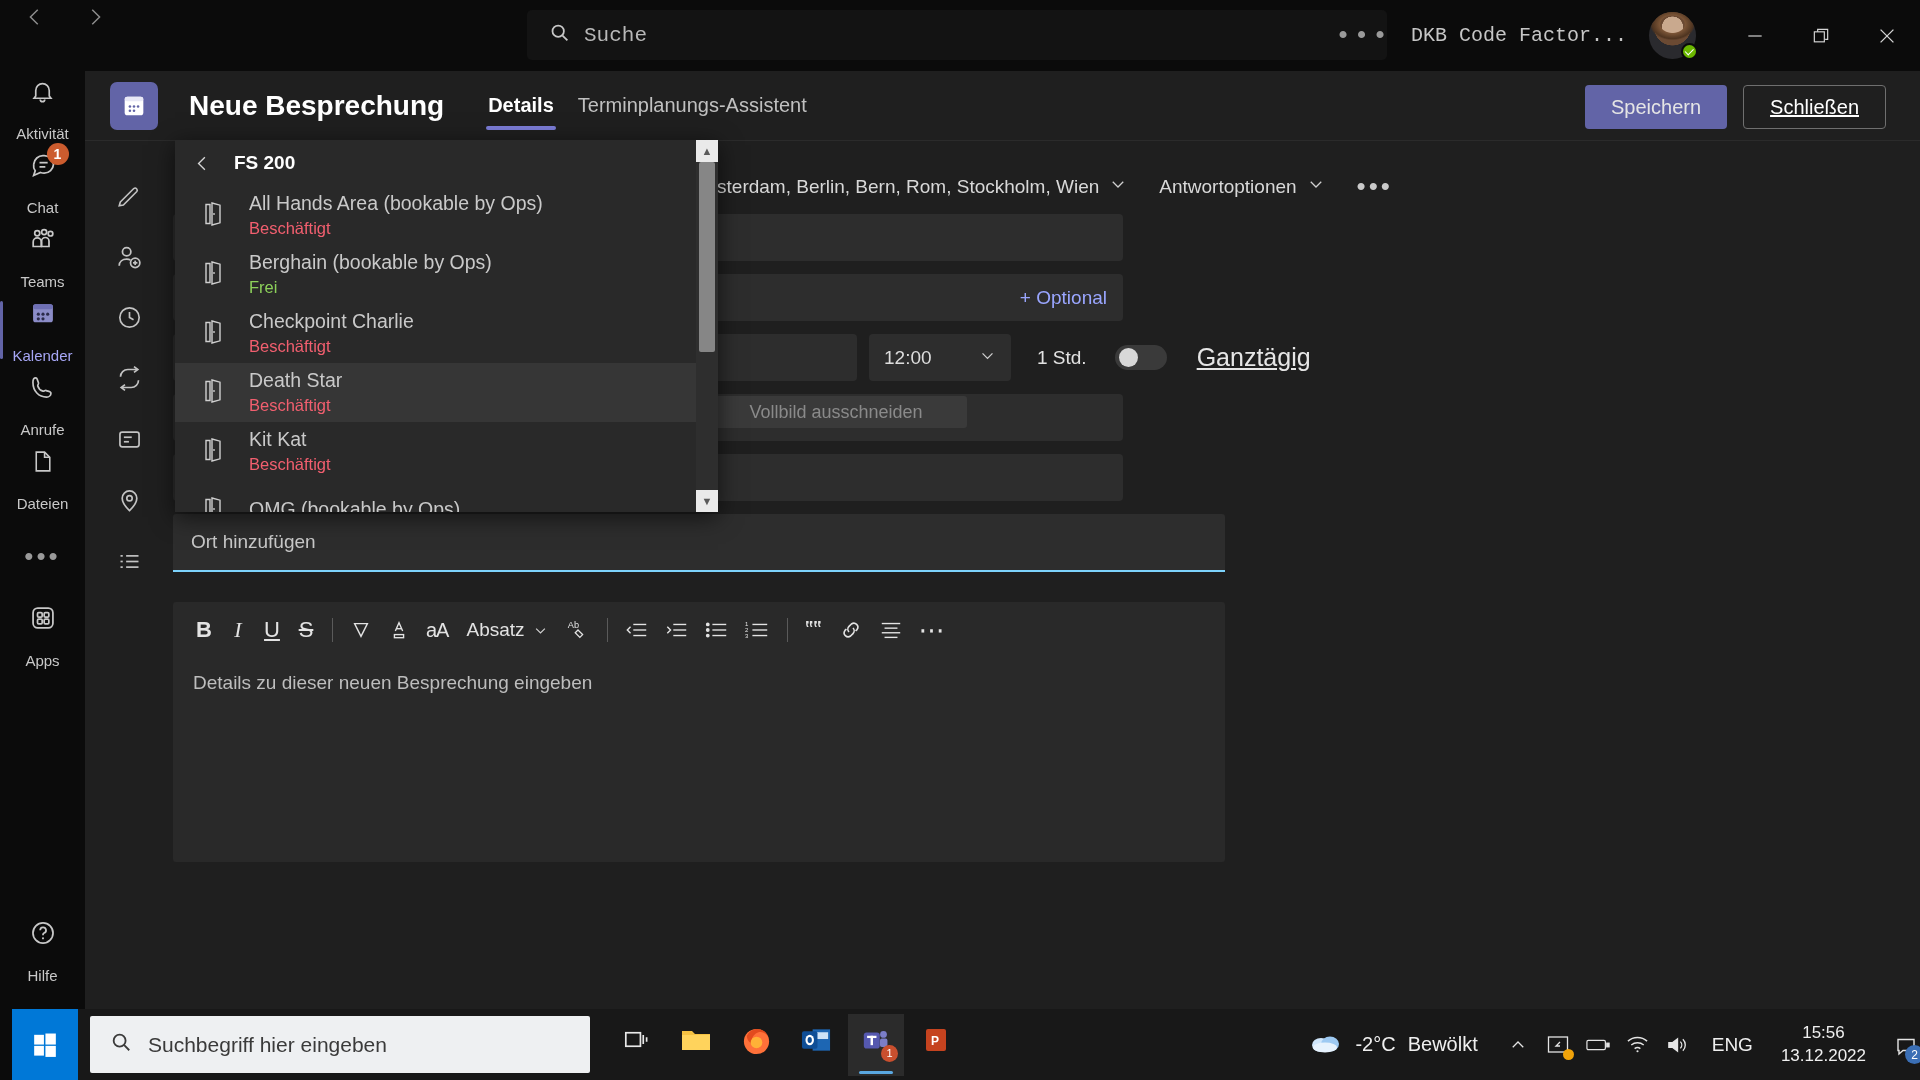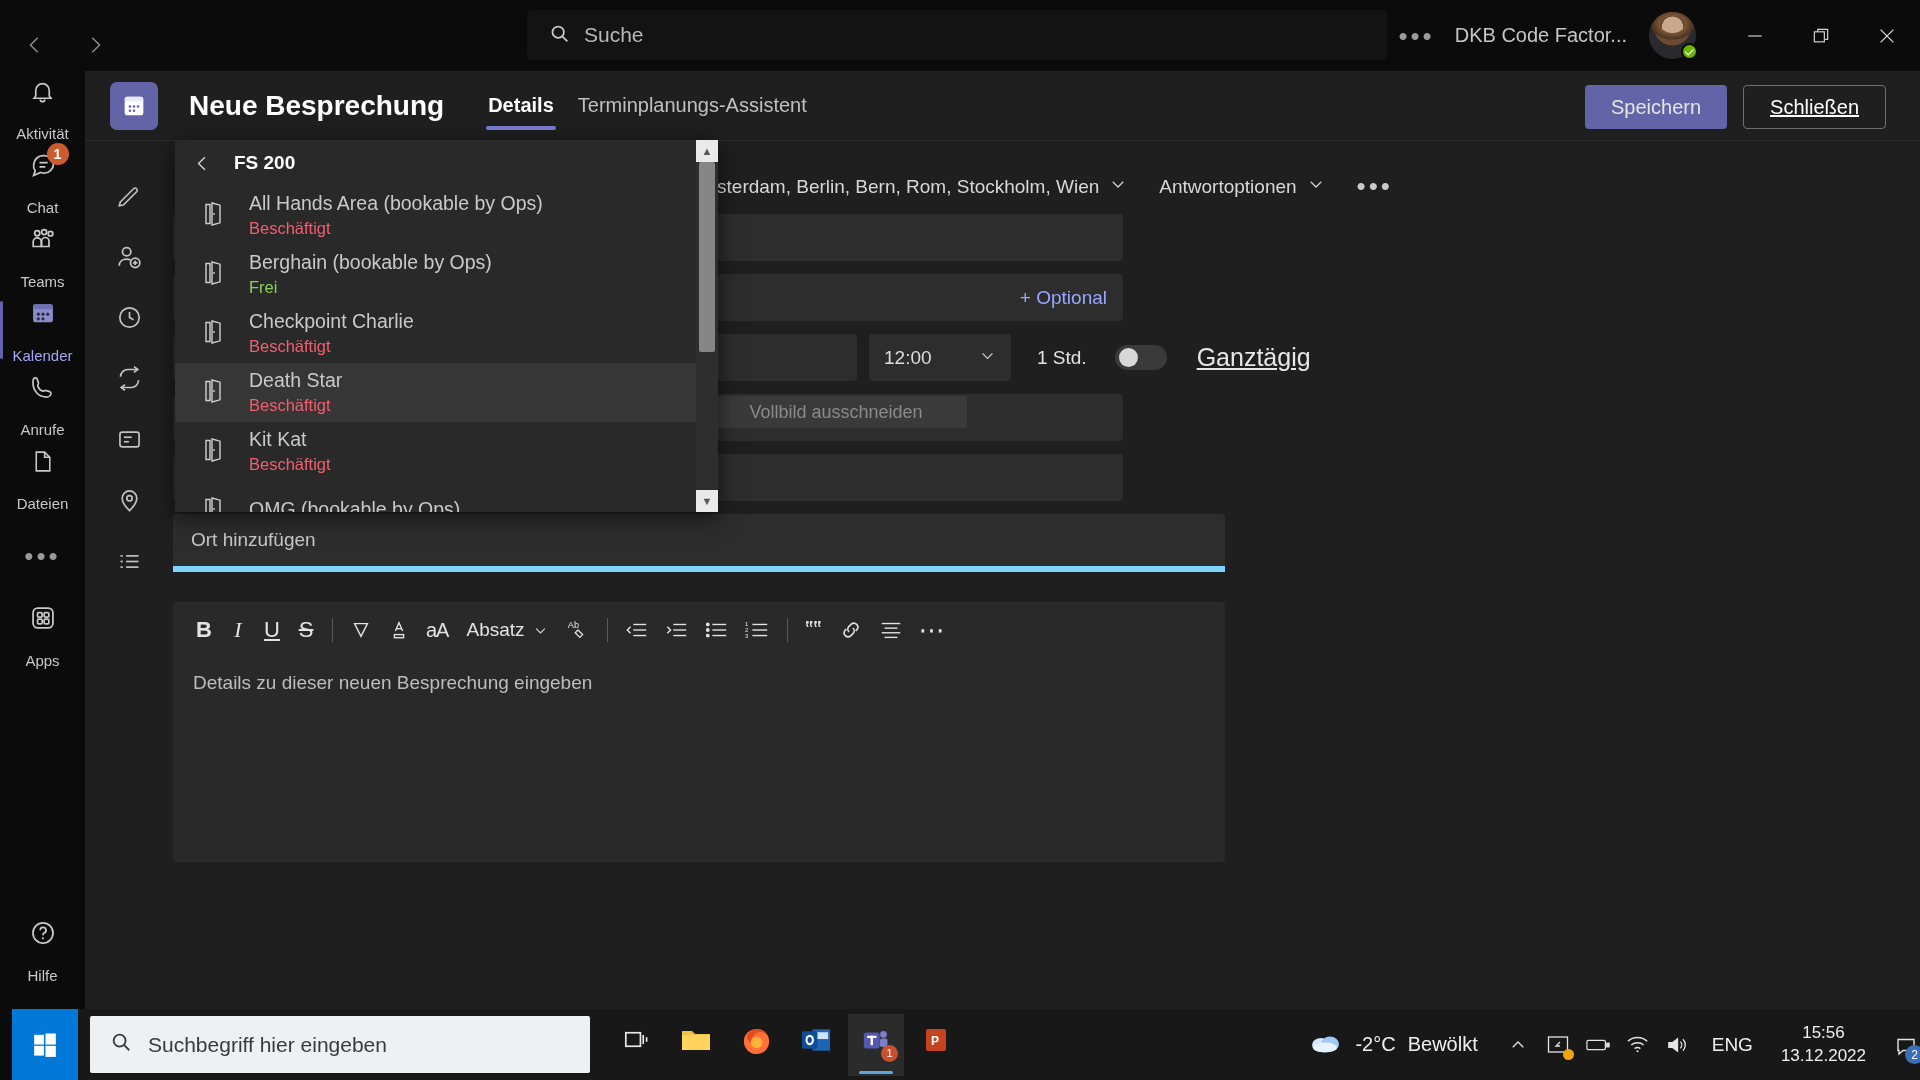"Suche" .titlebar { align-items: center -> flex-start; font-family: none -> Liberation Mono, monospace }
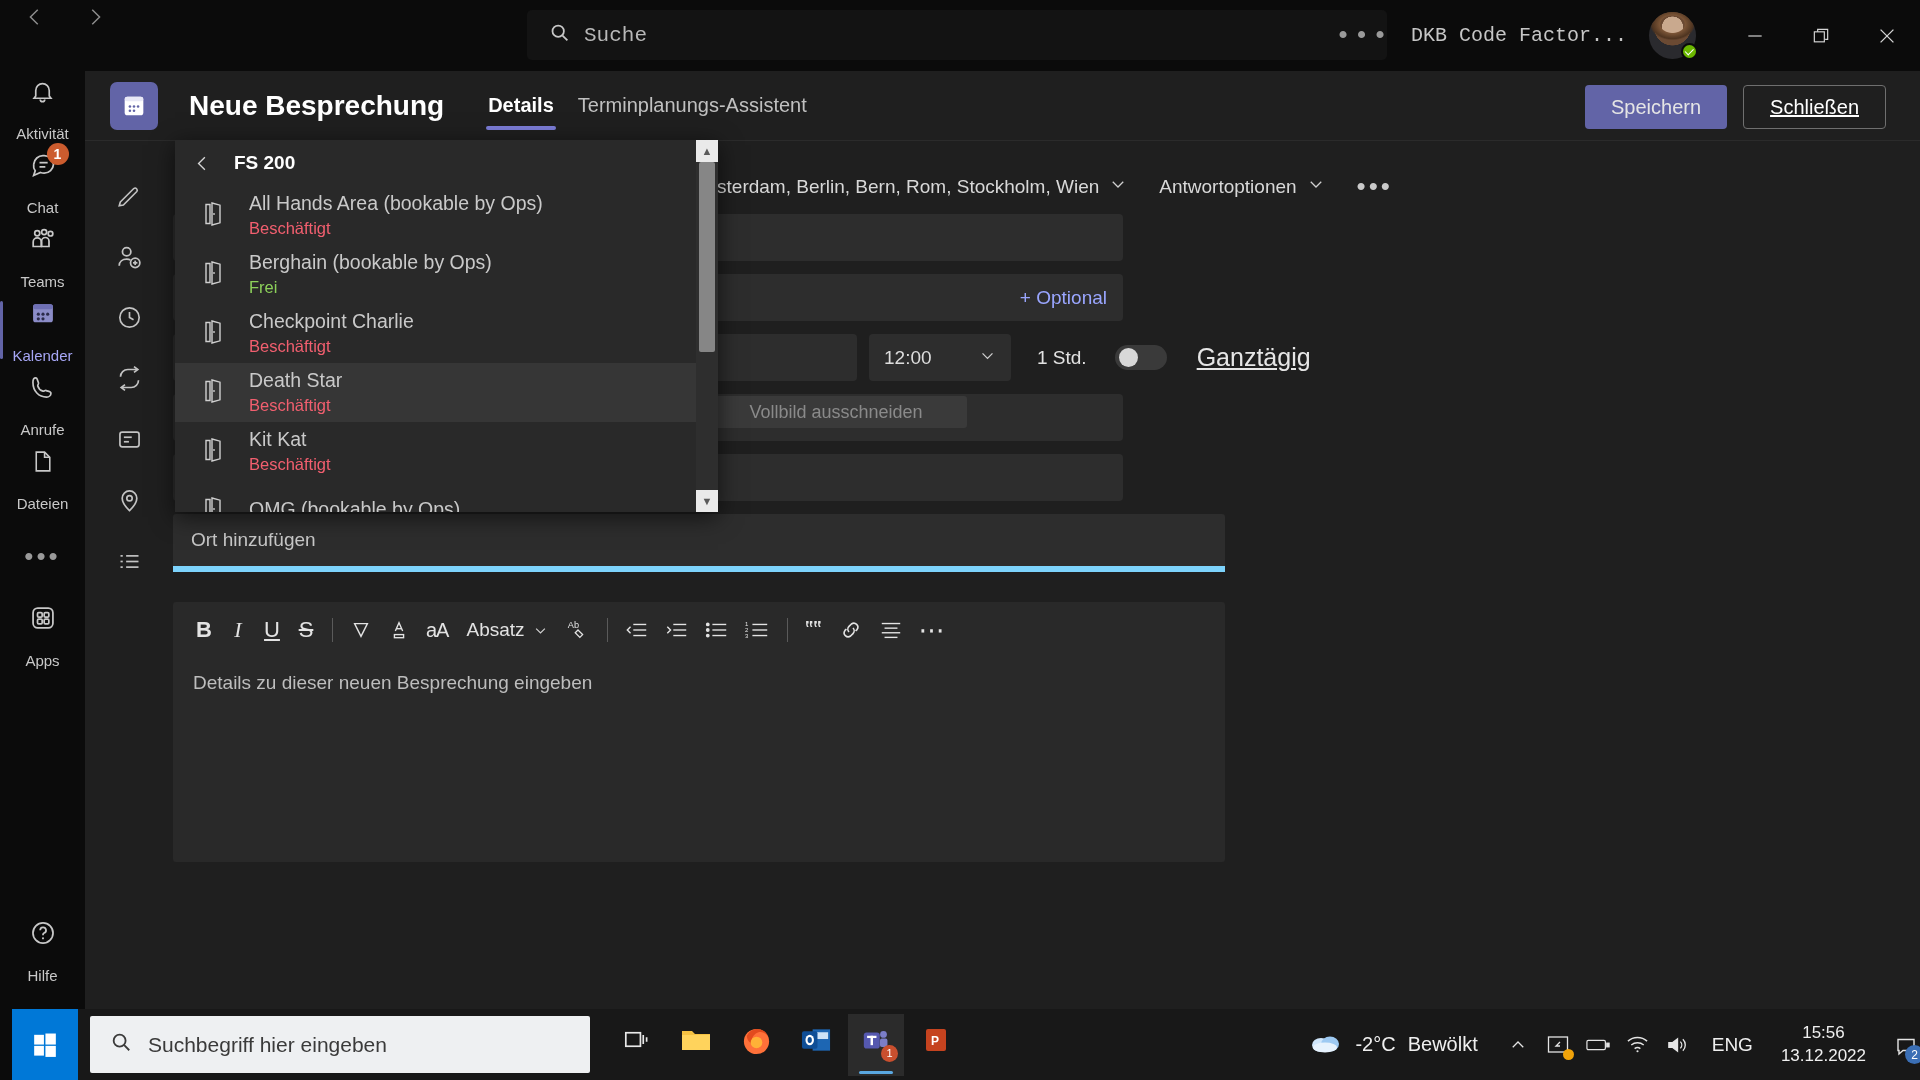"Ort hinzufügen" .locfield { border-bottom: 6px solid #7dd3fc -> 2px solid #7dd3fc }
